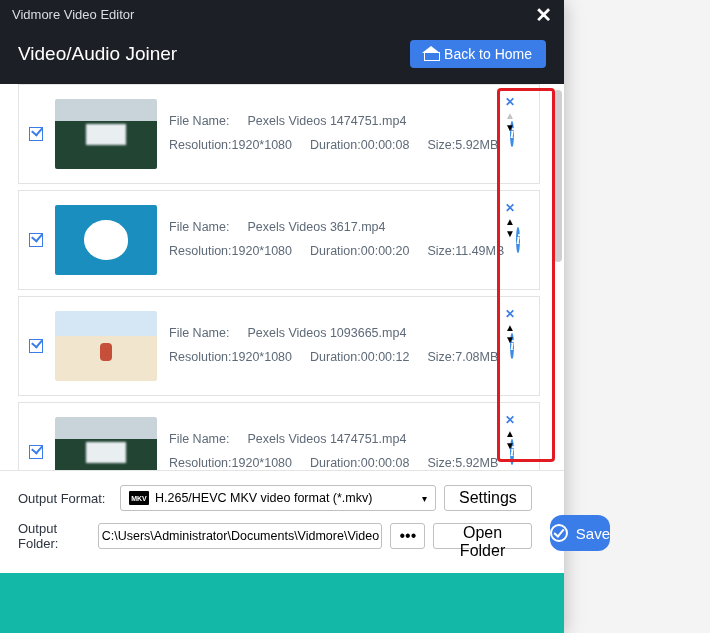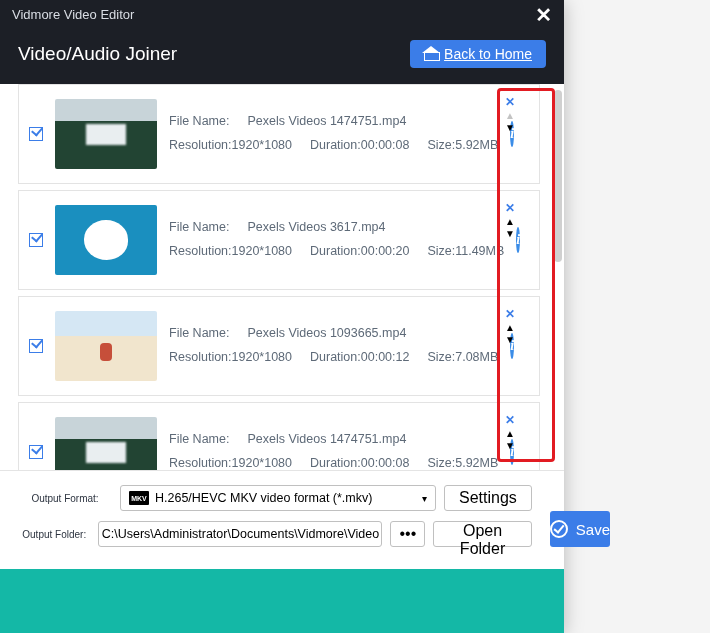"Back to Home" .home-btn { text-decoration: underline -> none }
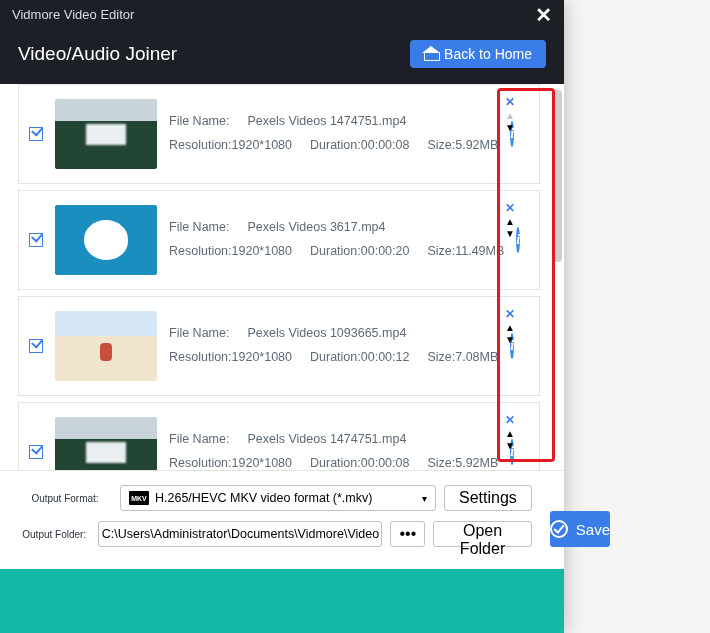"Output Format:" .footer-left label { font-size: 10px -> 13px; text-align: center -> left }
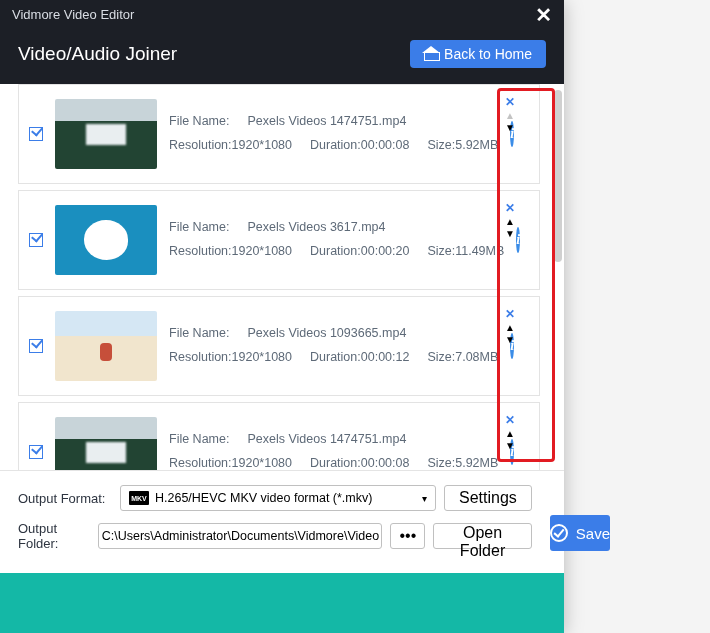"Save" .save-btn { border-radius: 3px -> 12px }
